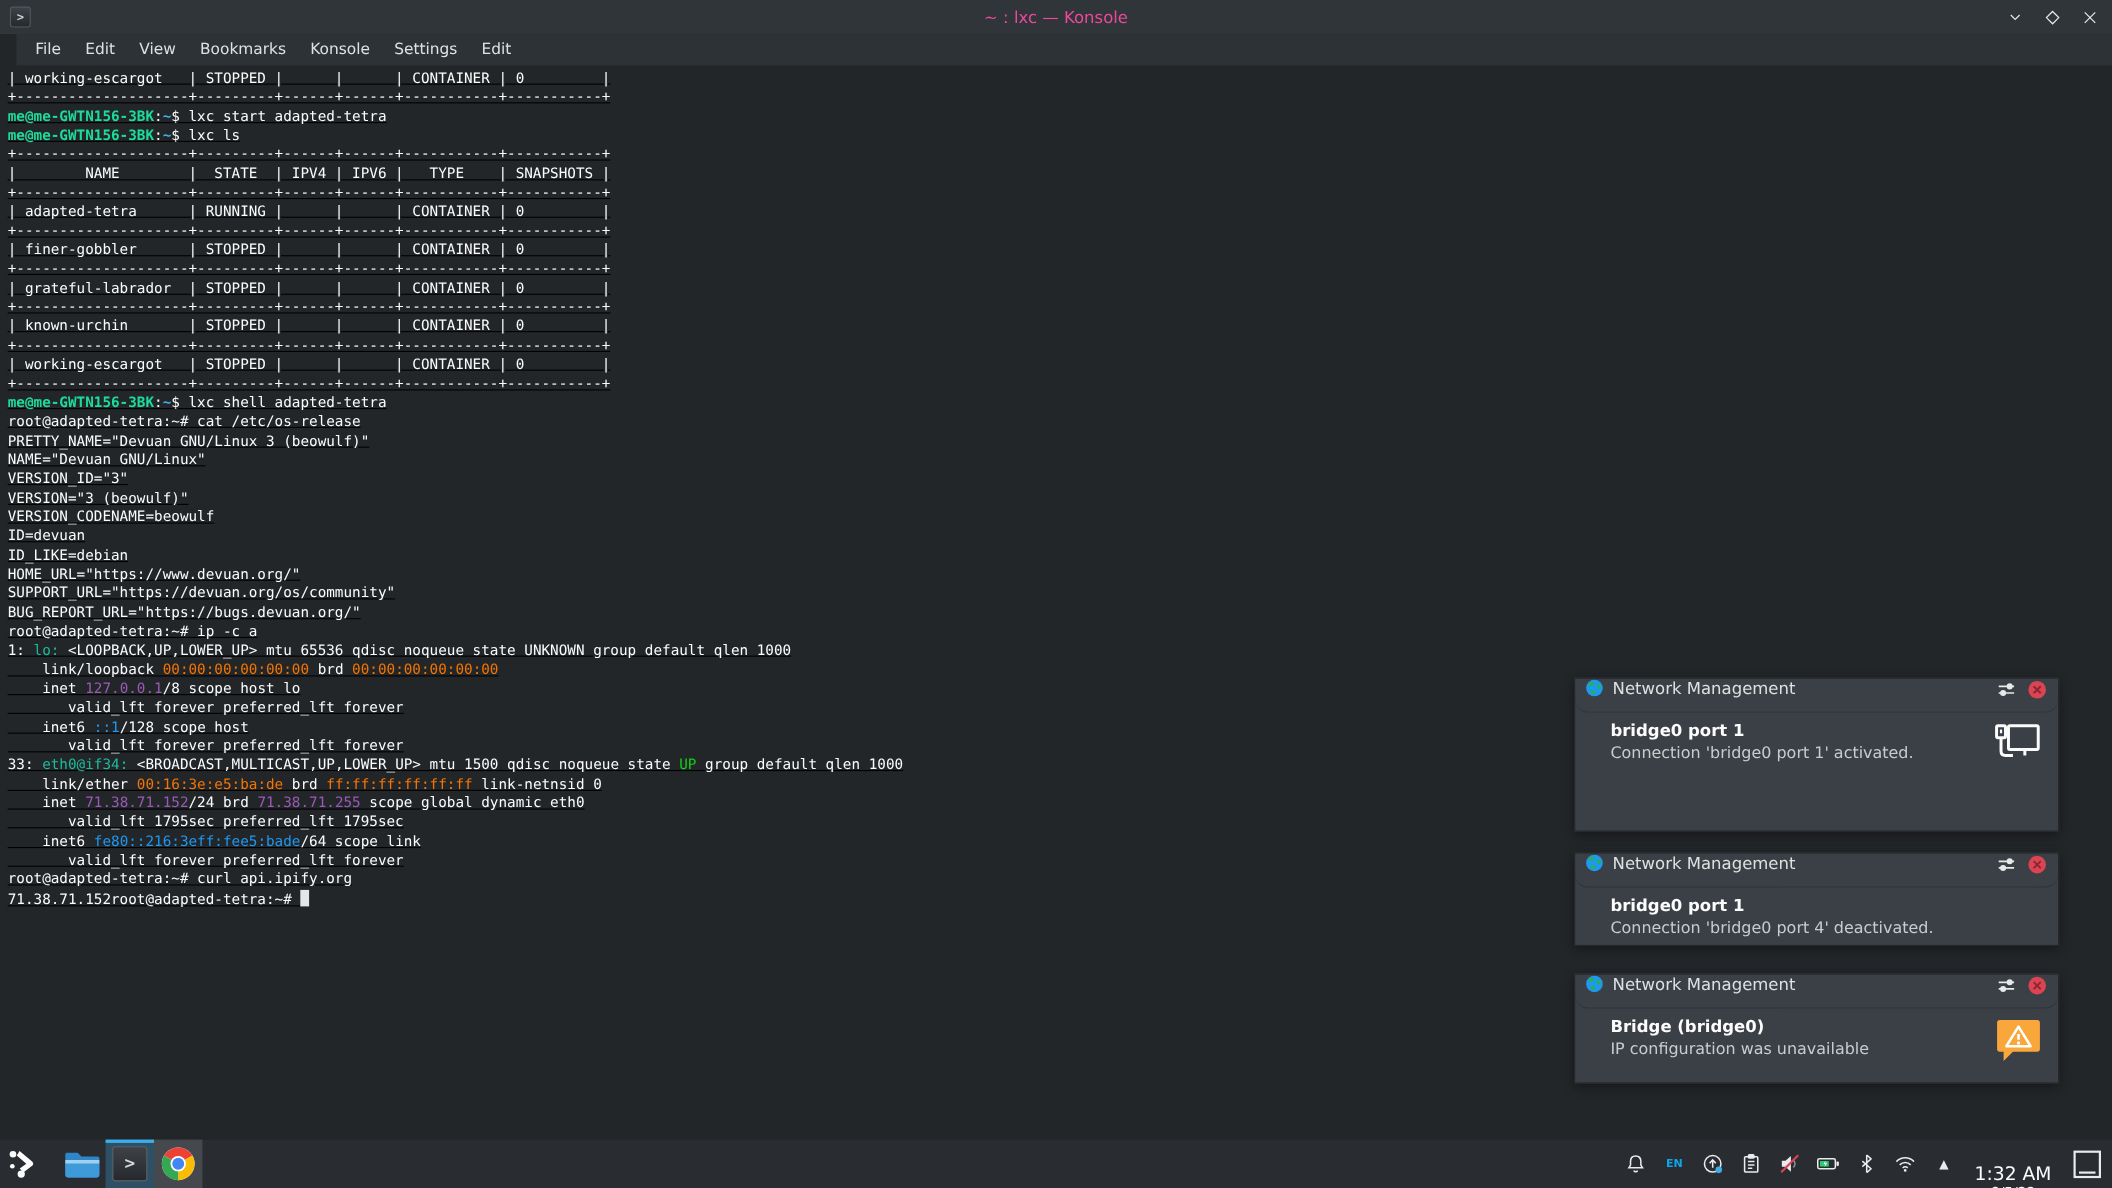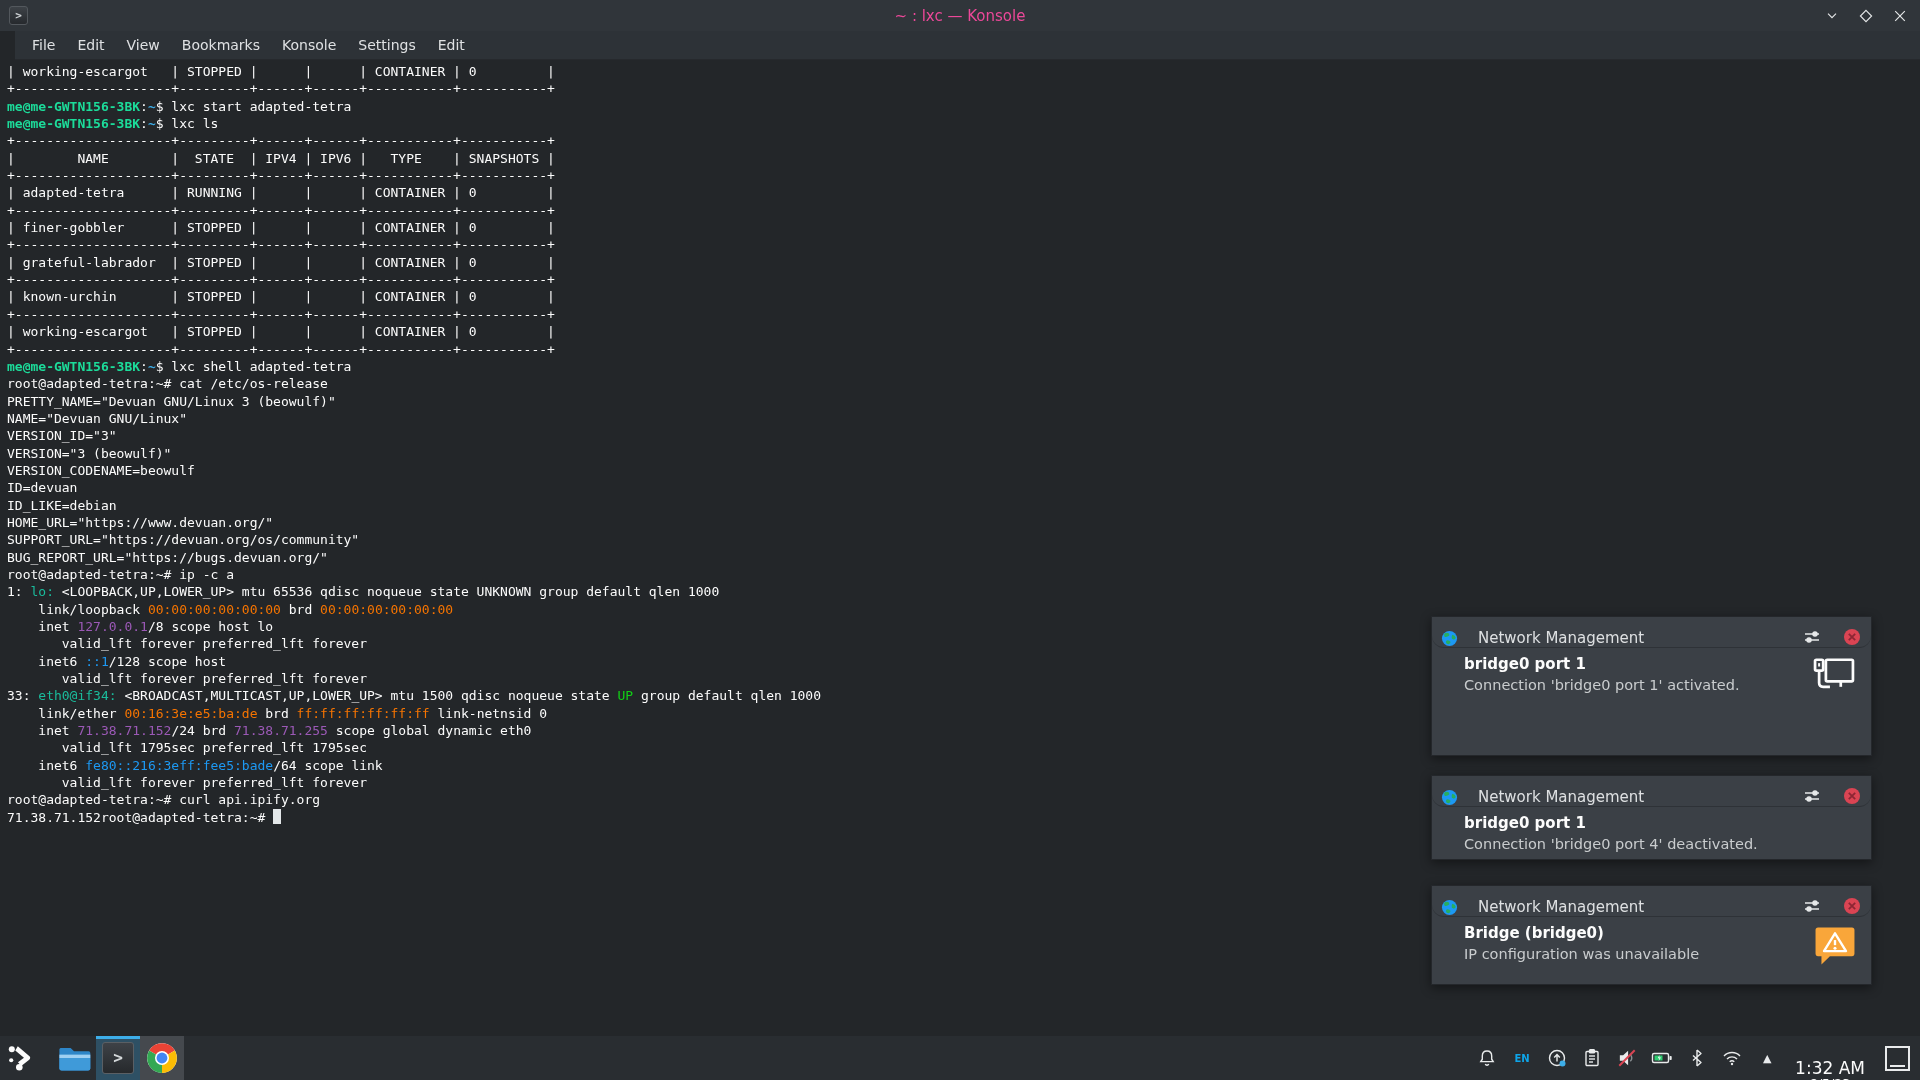"| working-escargot | STOPPED |" .term-line { text-decoration: none -> underline }
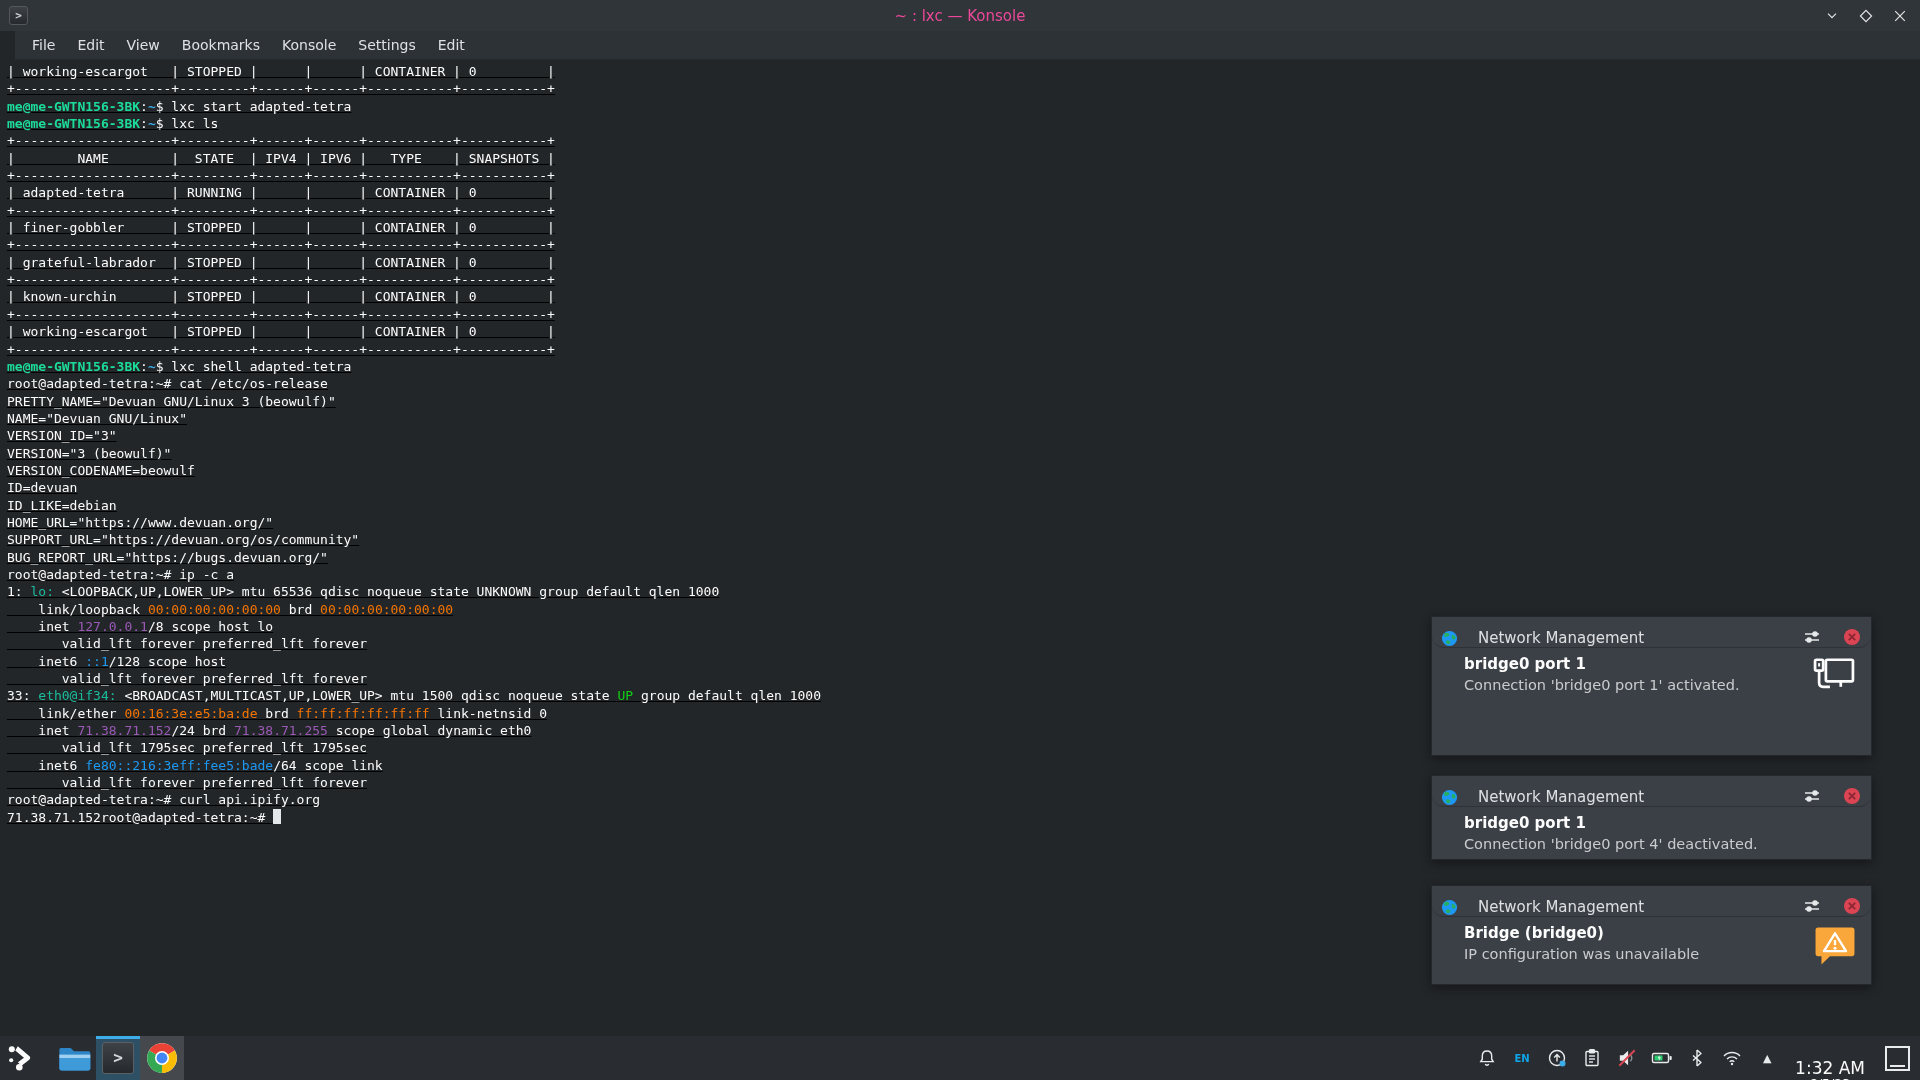"Network Management" .popup-header { align-items: flex-end -> flex-start; gap: 20px -> 8px }
